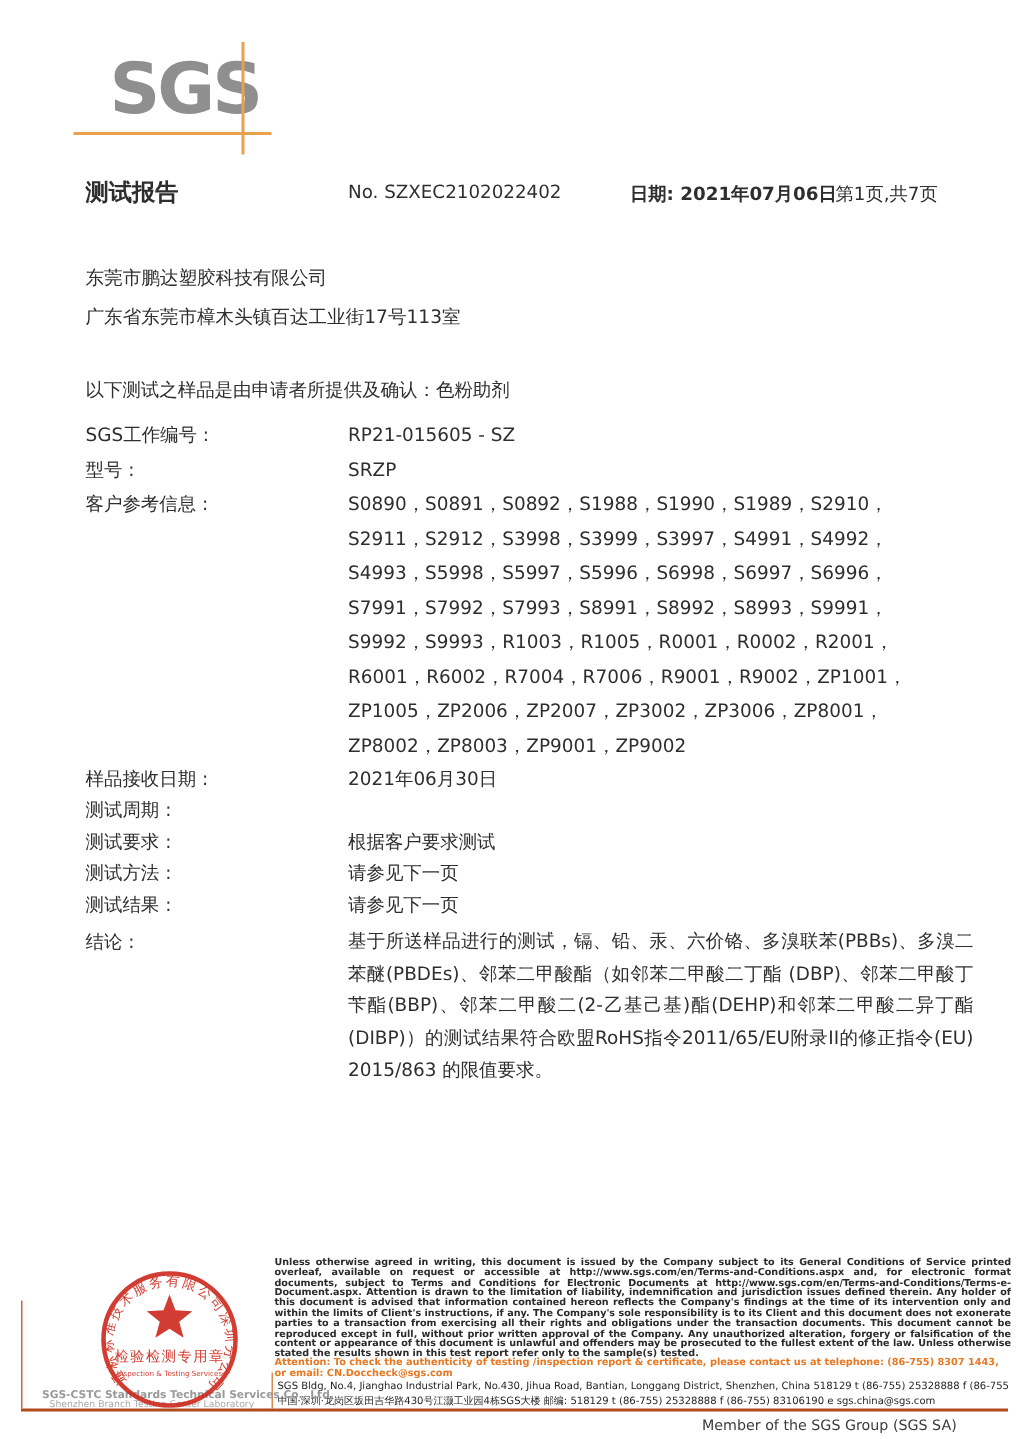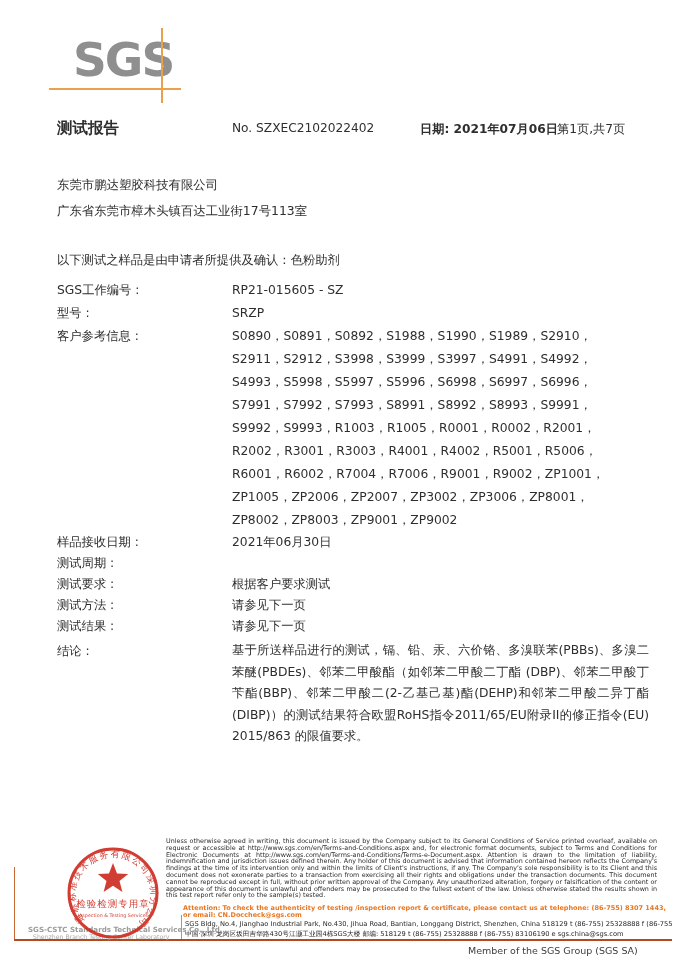"R2002，R3001，R3003，R4001，R4002，R5001，R500" div.ref-line { html: <div>R2002，R3001，R3003，R4001，R4002，R5001，R5006，</div> -> none }
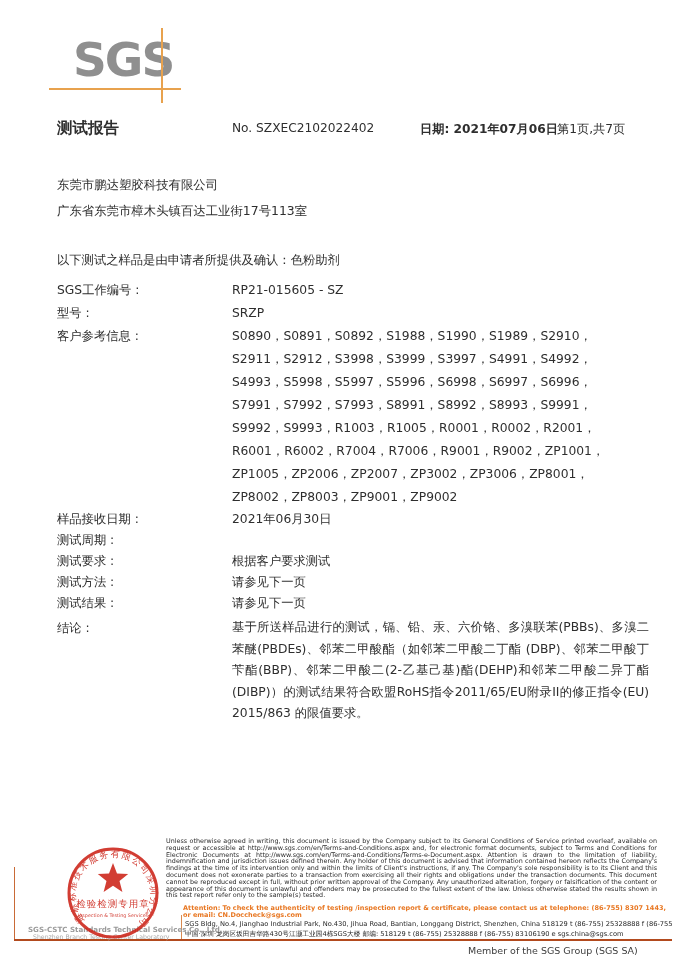"Unless otherwise agreed in writing," .disclaimer { font-weight: none -> bold; left: 166px -> 183px }
